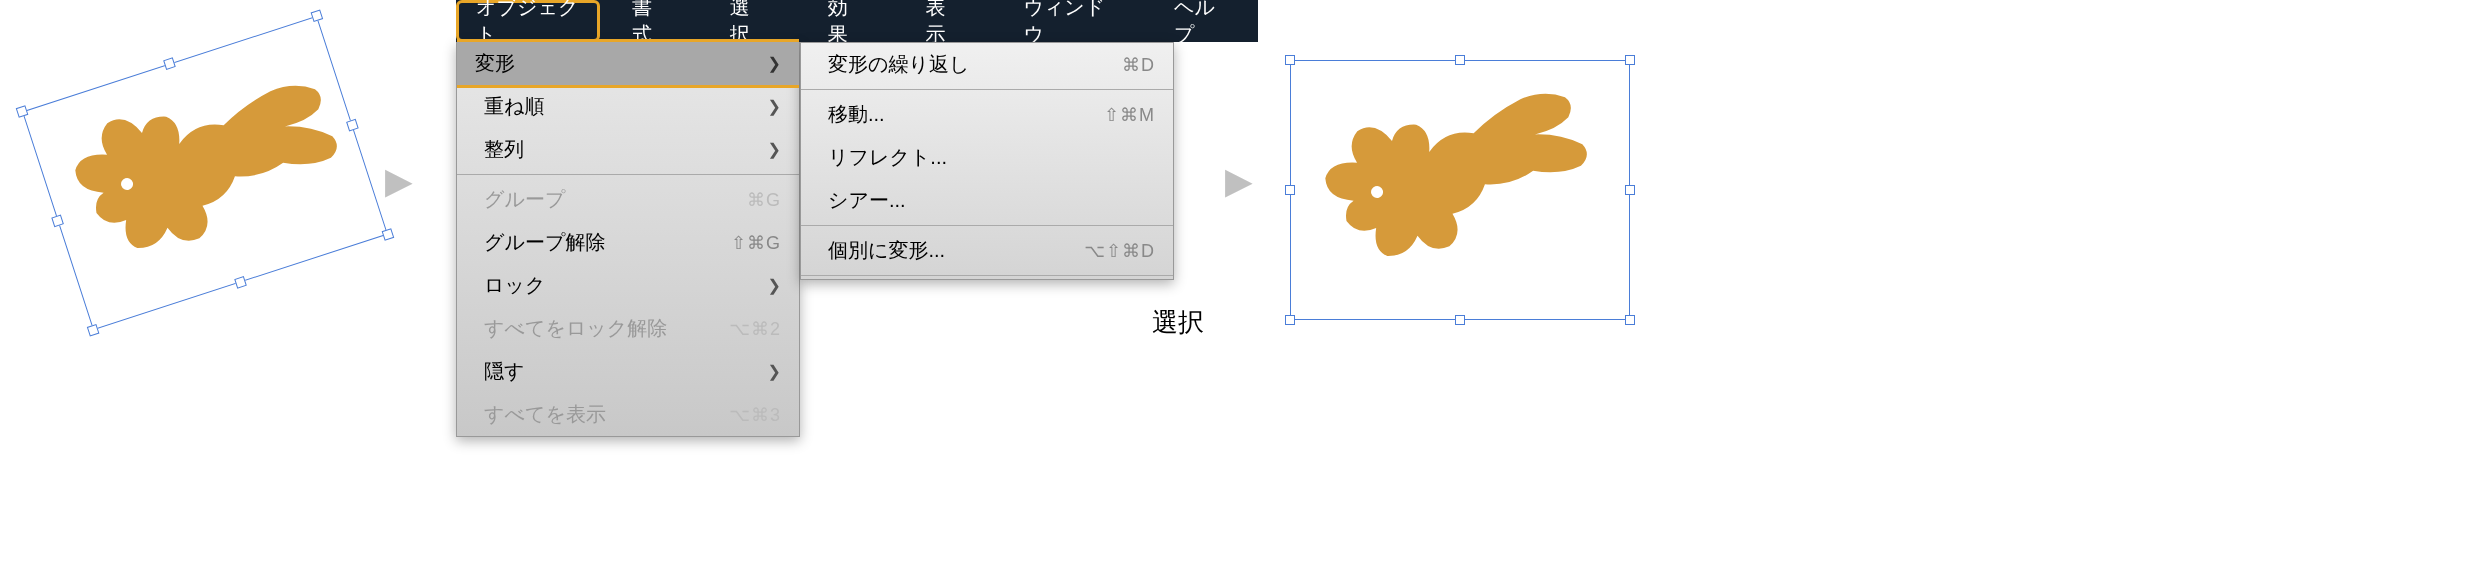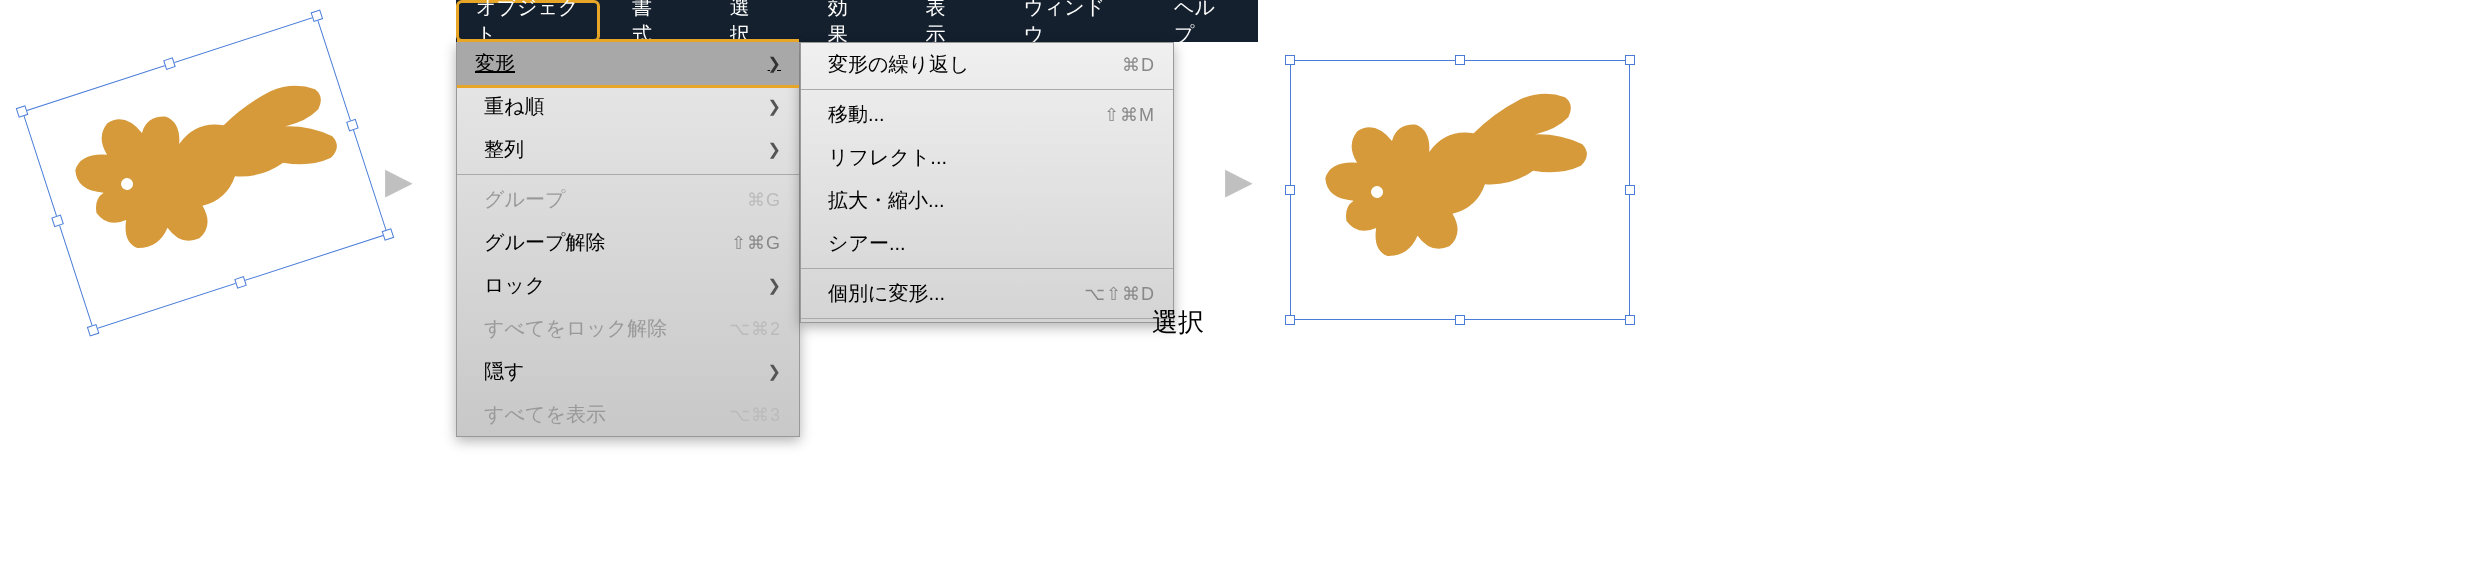"変形" .menu-item.highlighted-row { text-decoration: underline -> none }
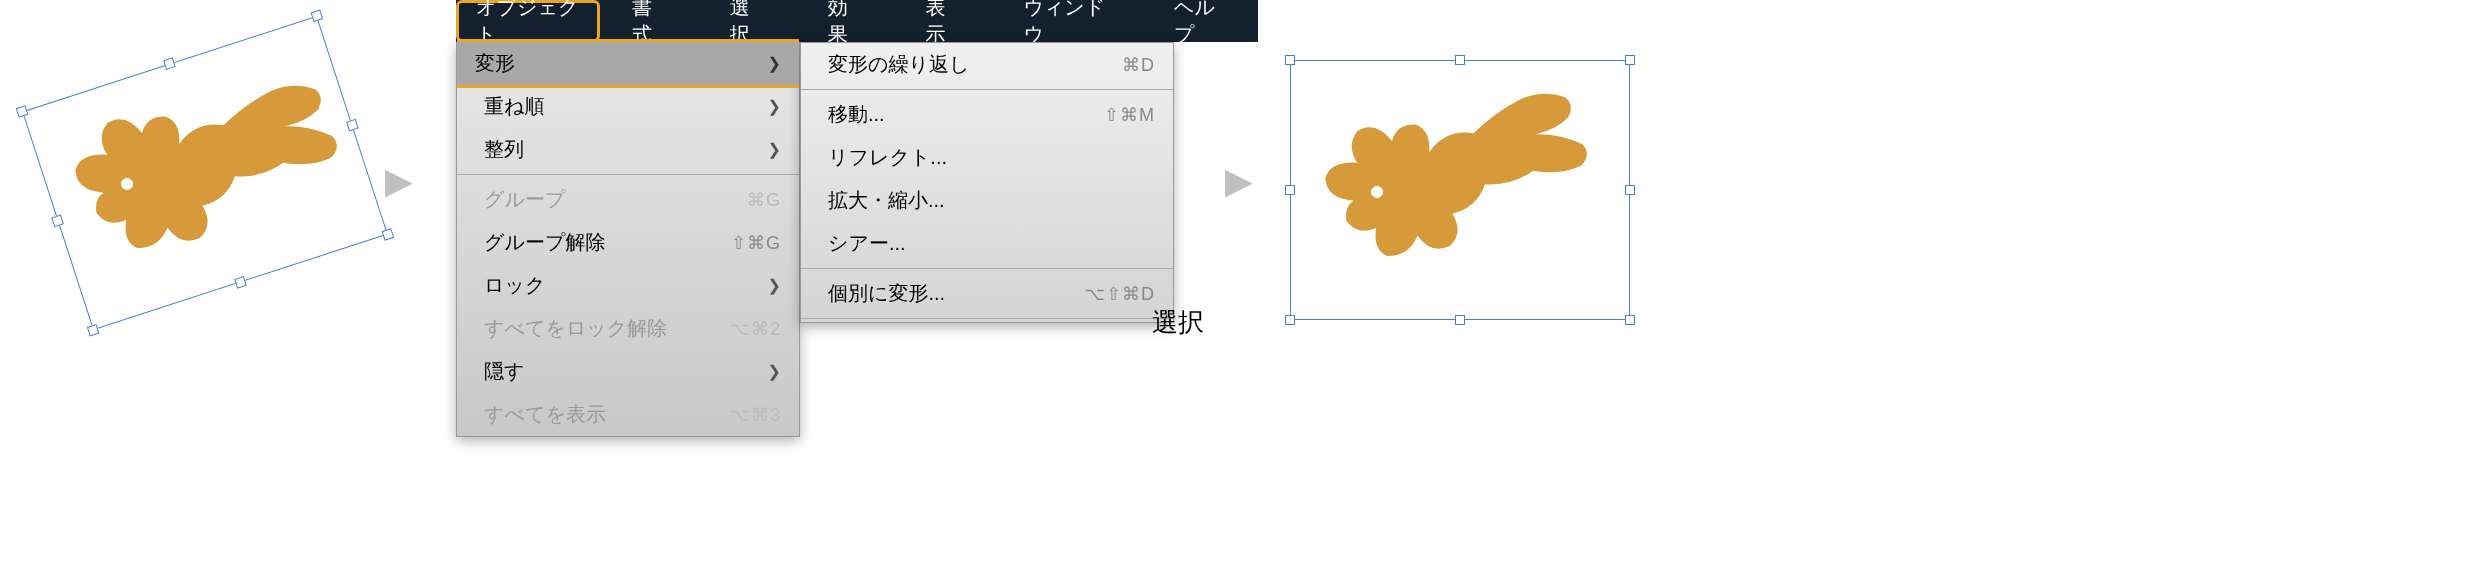"拡大・縮小..." div.menu-item { html: <div> <span>拡大・縮小...</span> </div> -> none }
